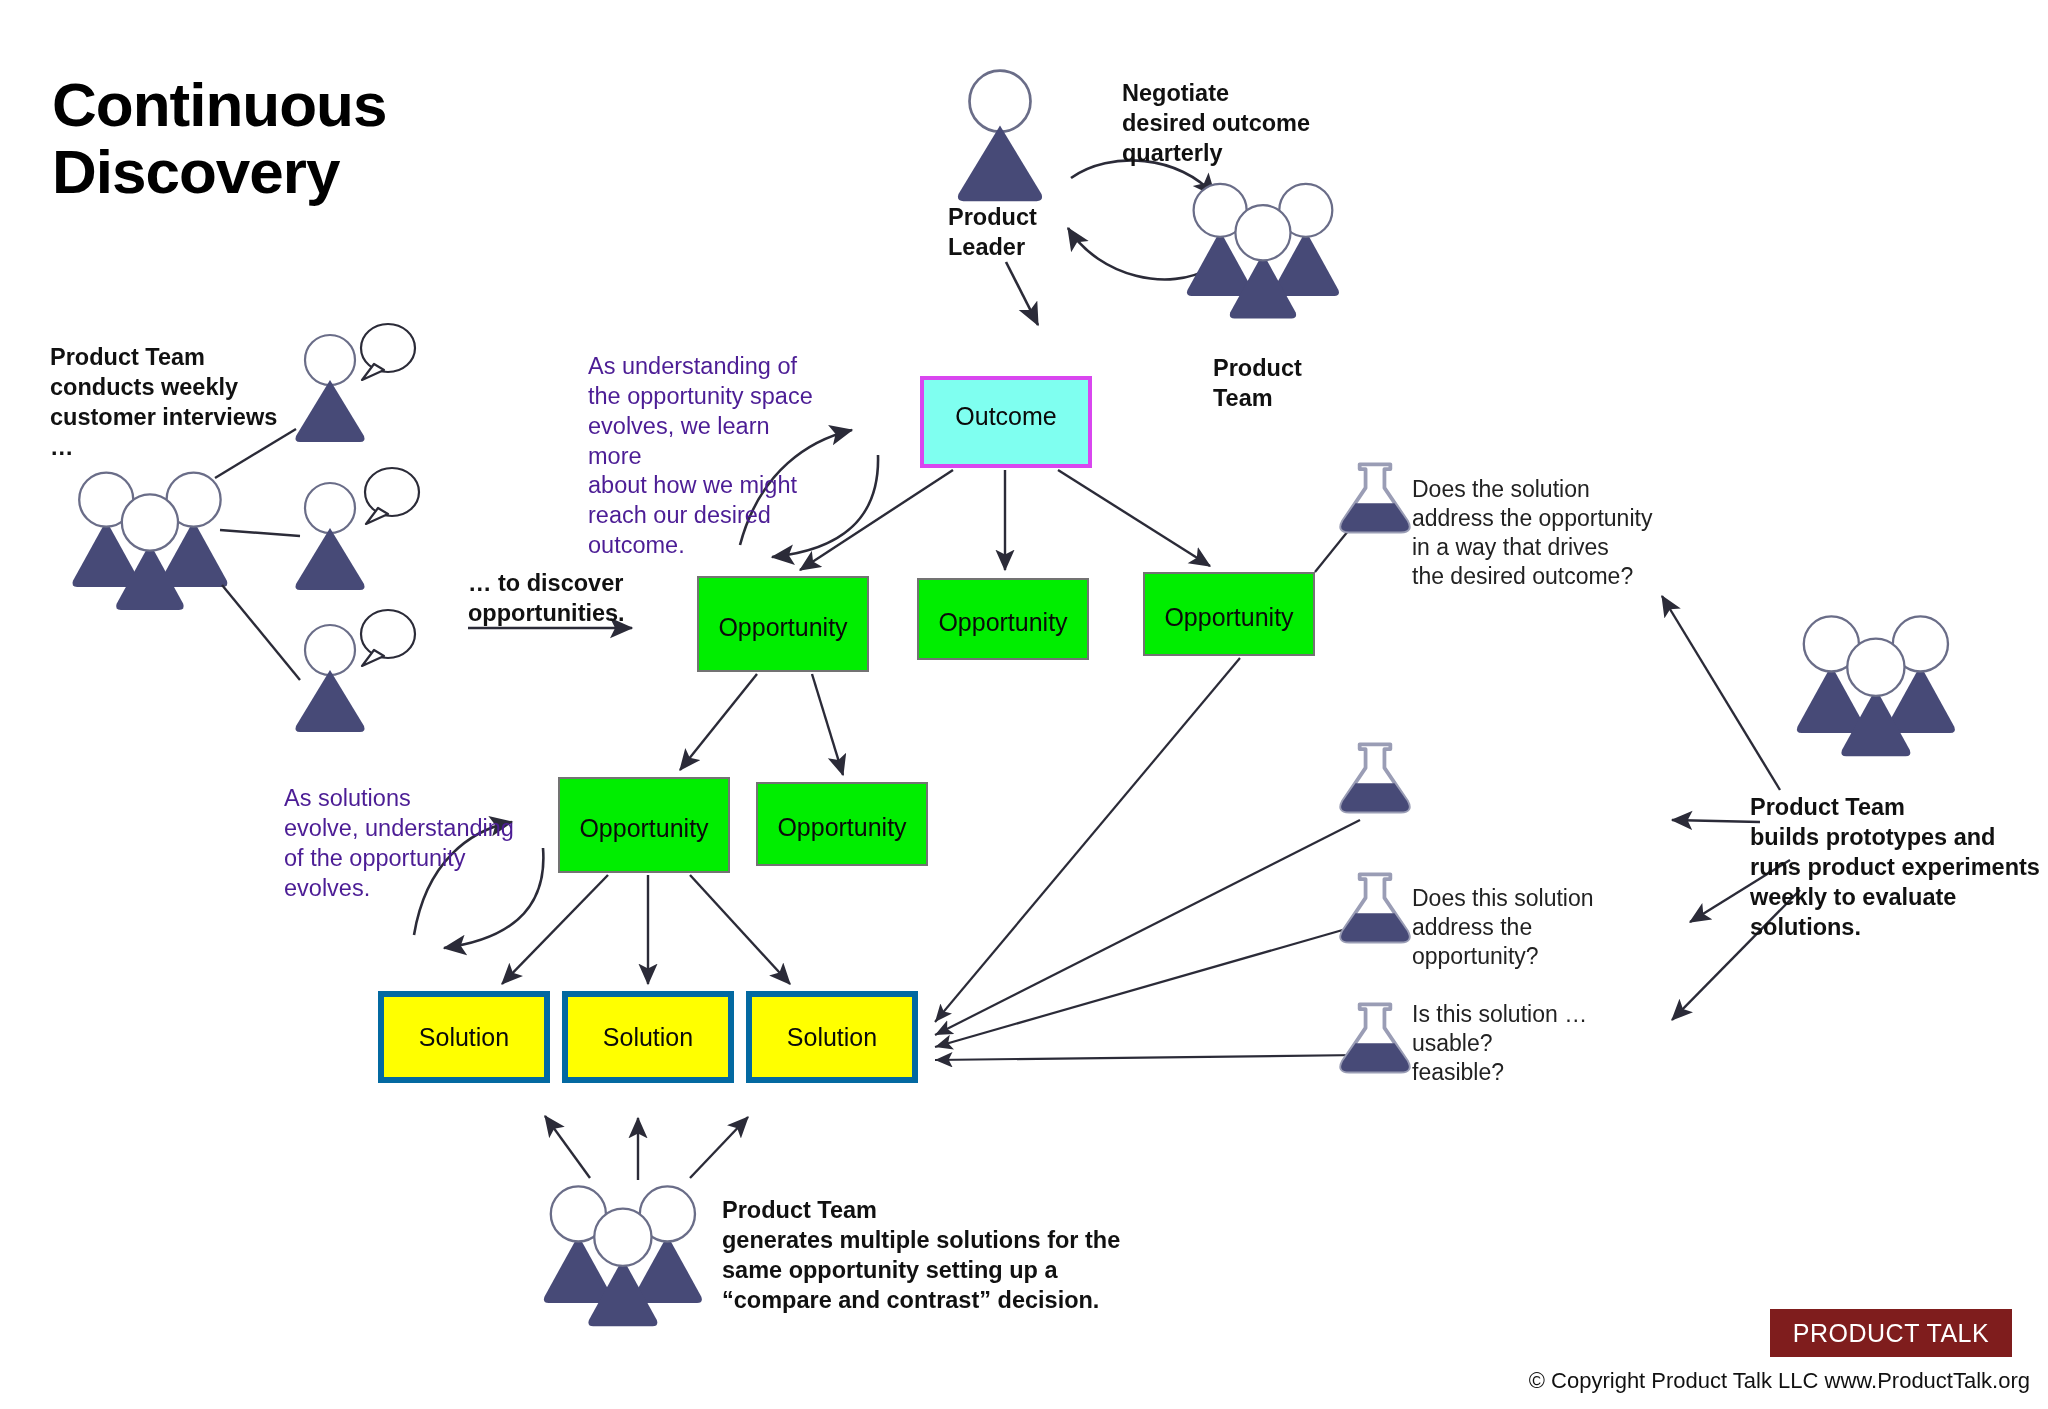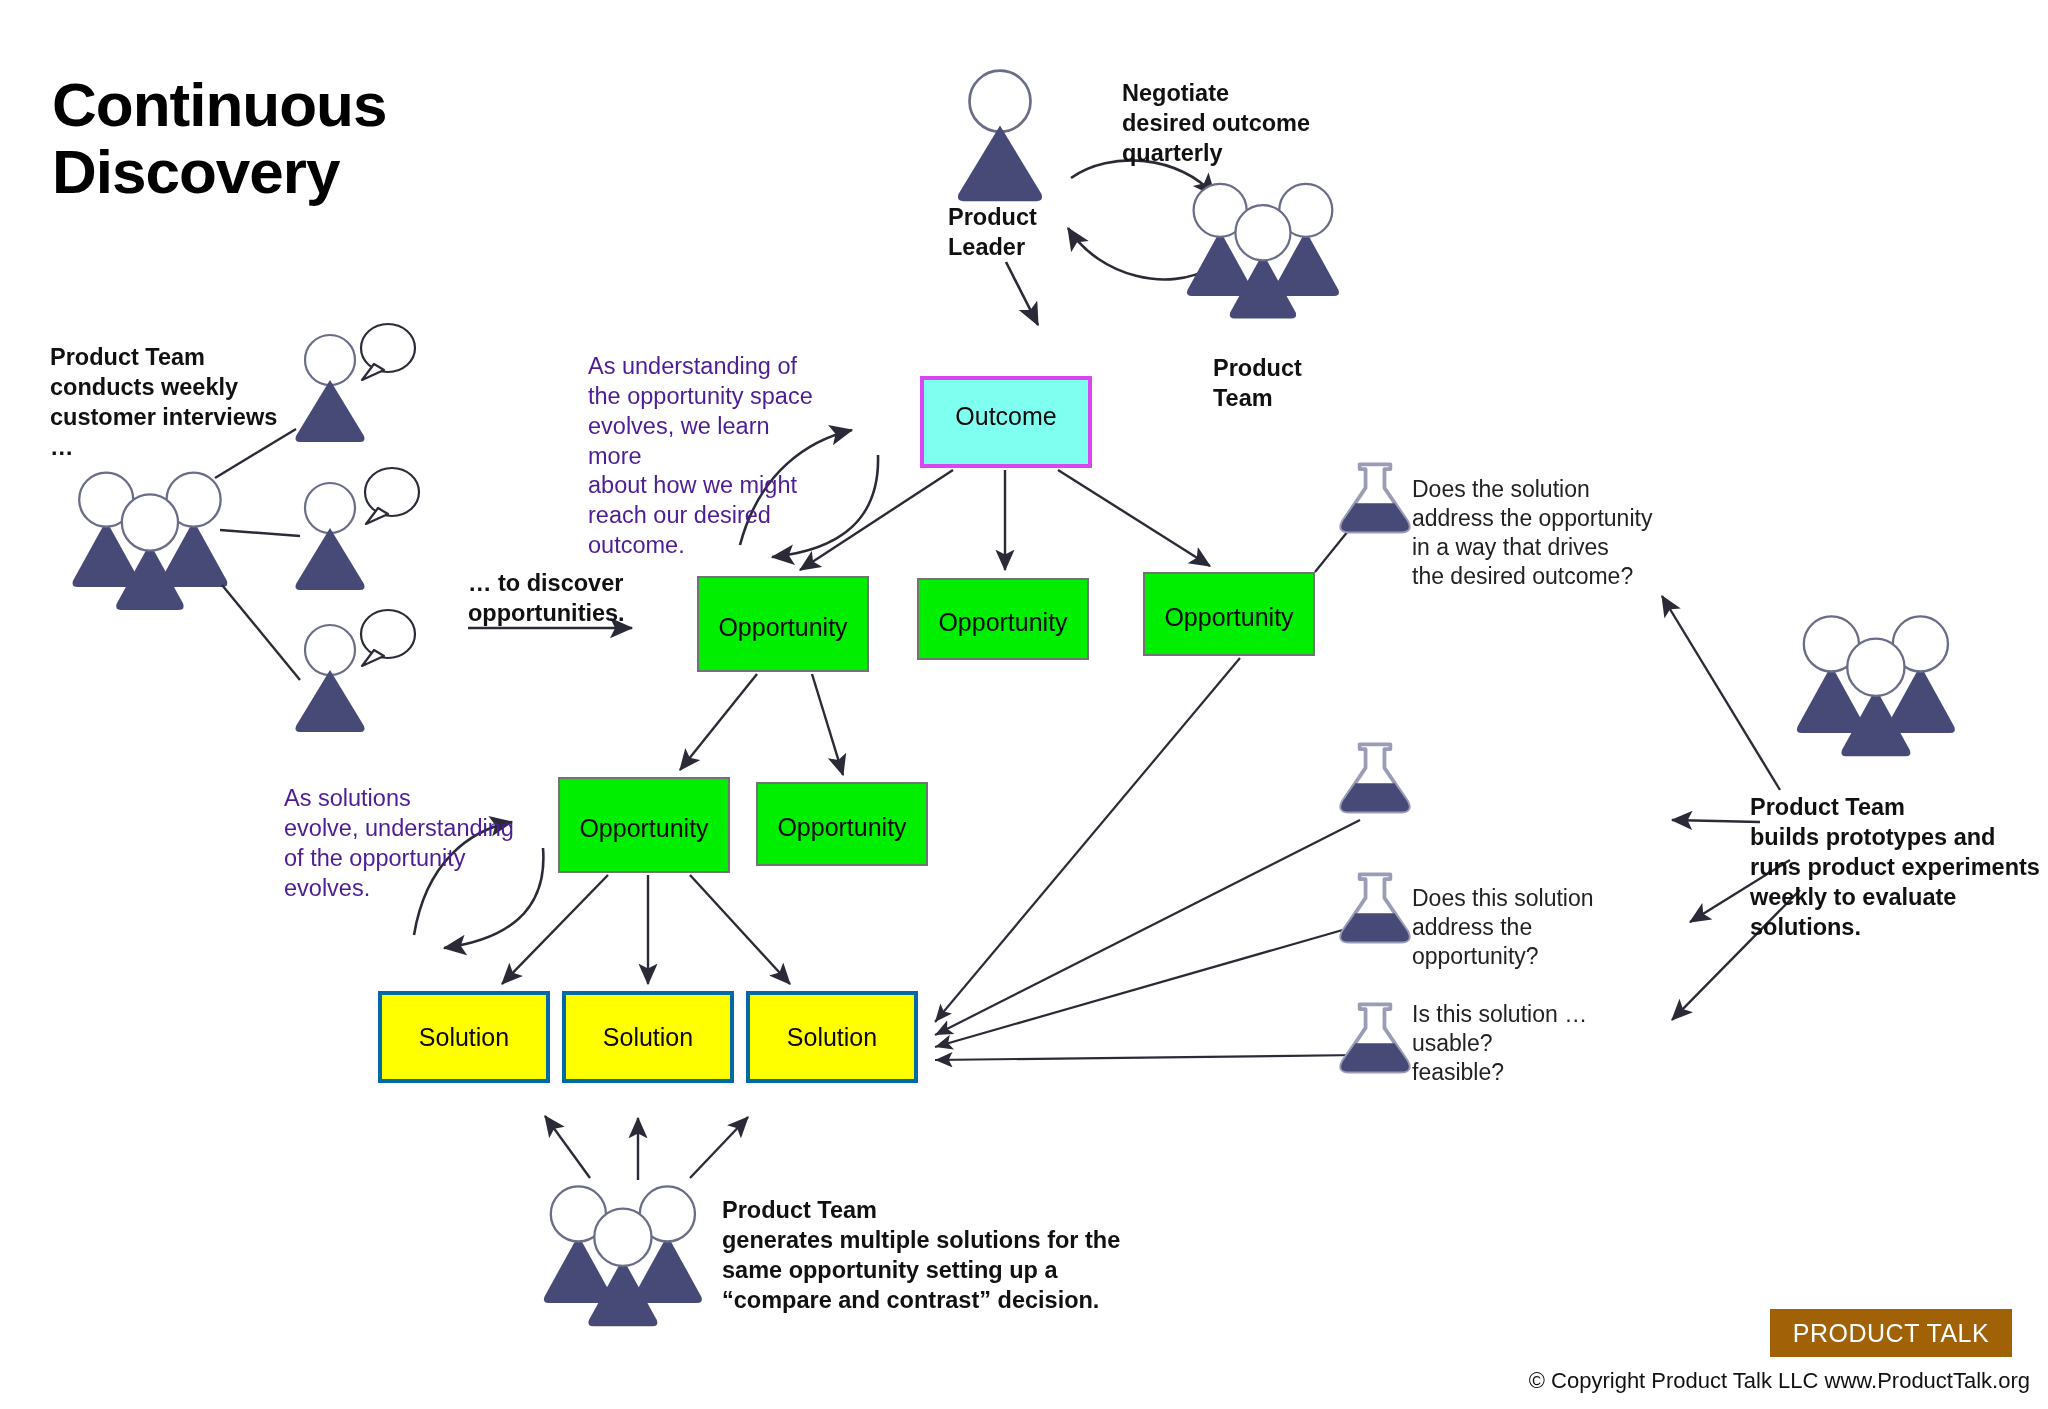"Solution" .node.solution { border: 4px solid #0369a1 -> 6px solid #0369a1 }
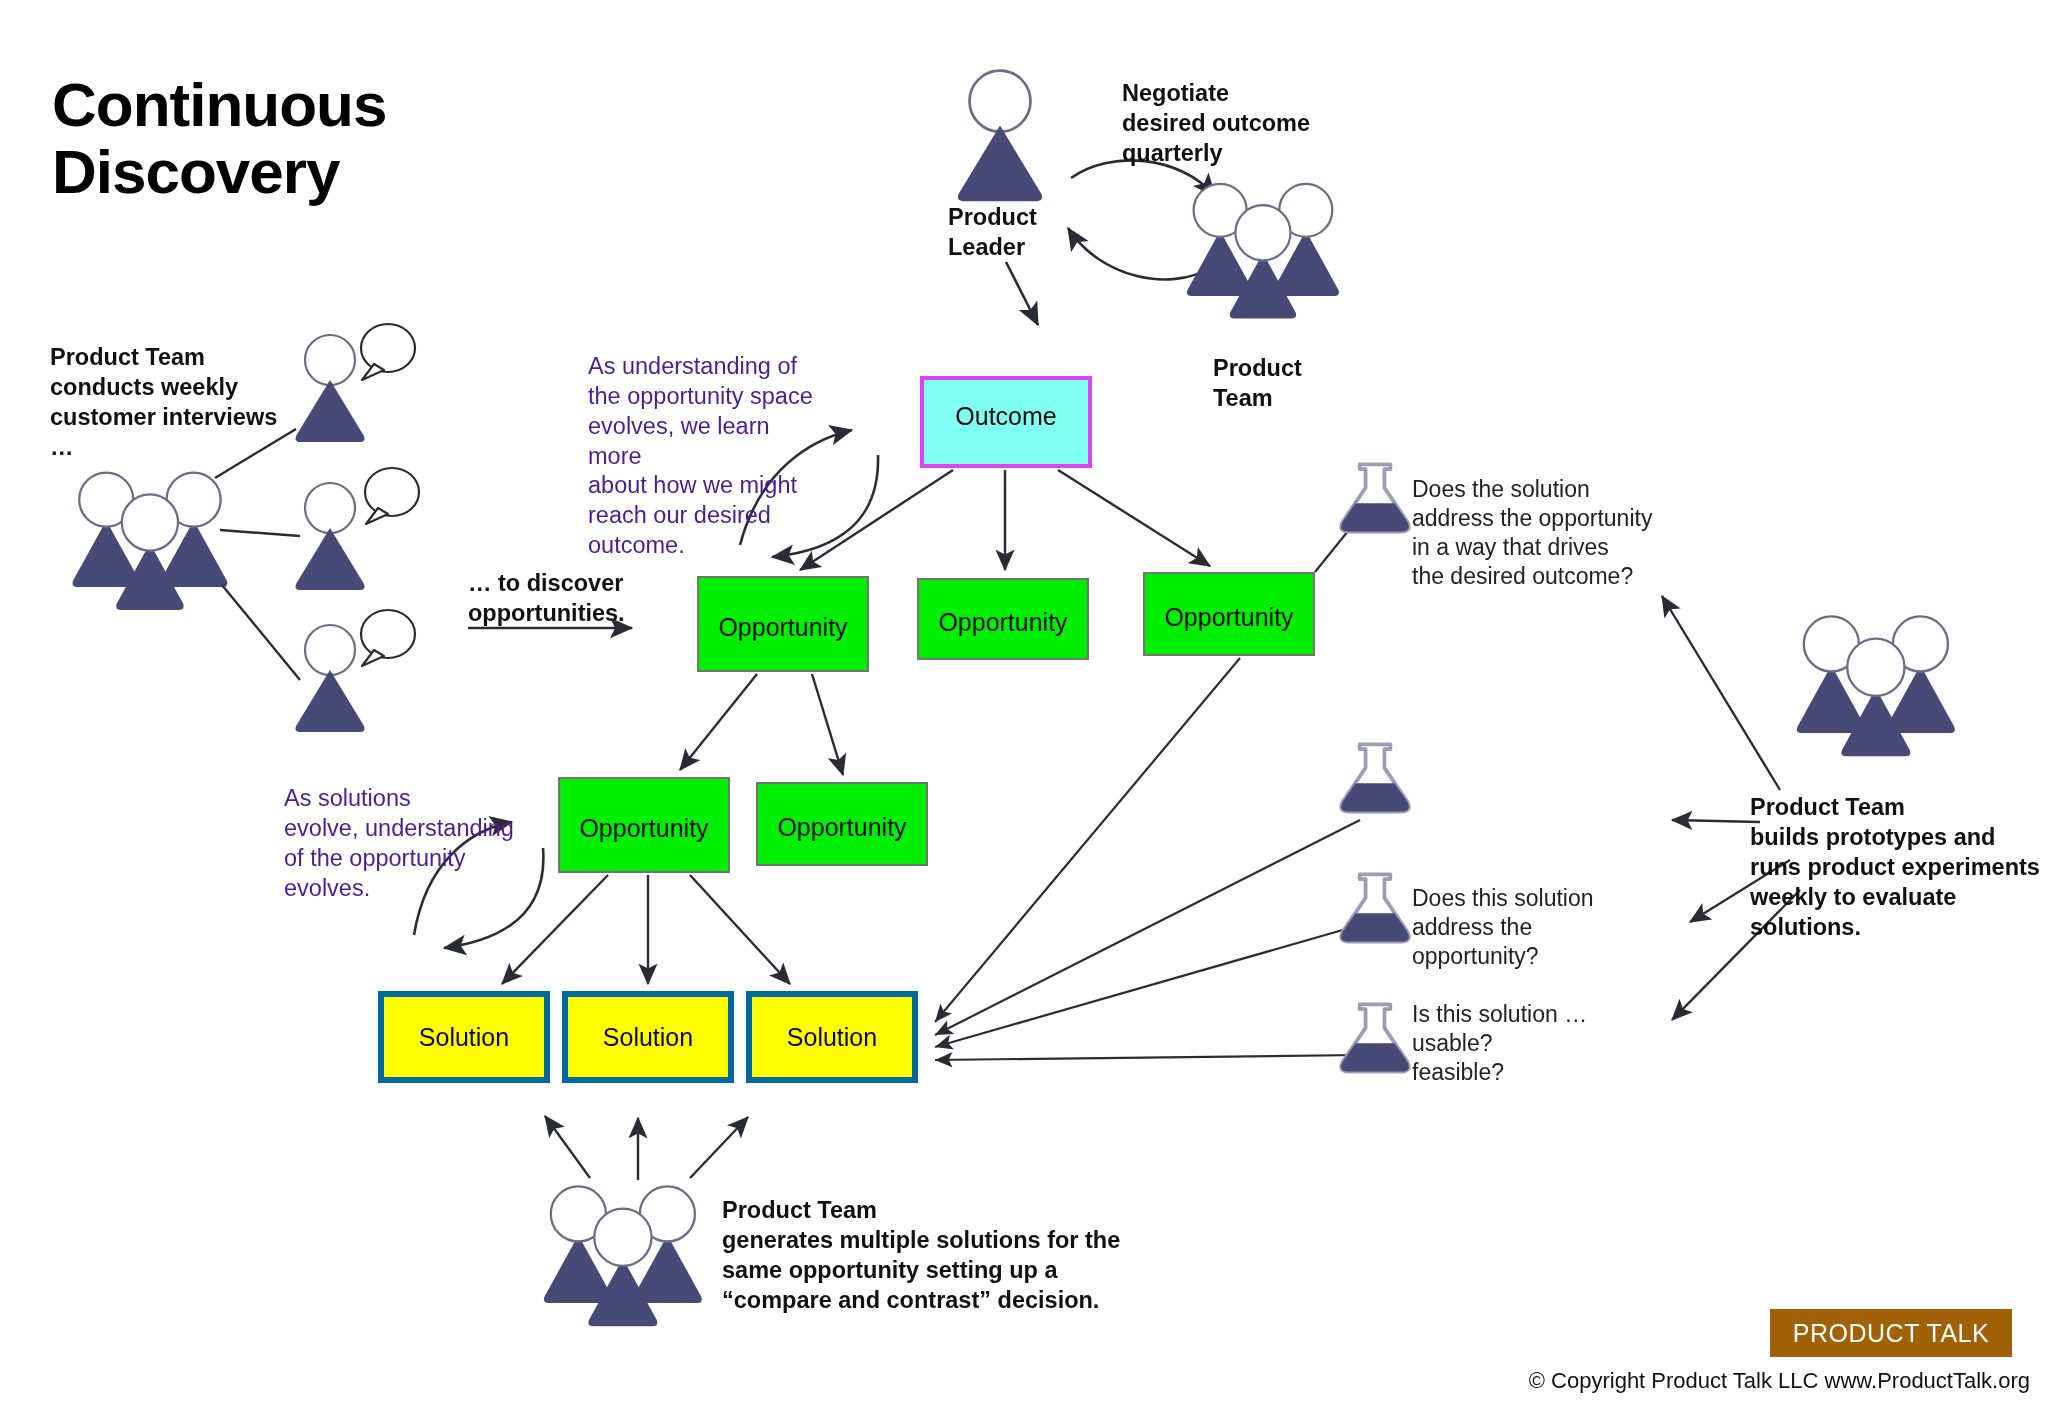"PRODUCT TALK" #badge { background: #a16207 -> #7f1d1d }
